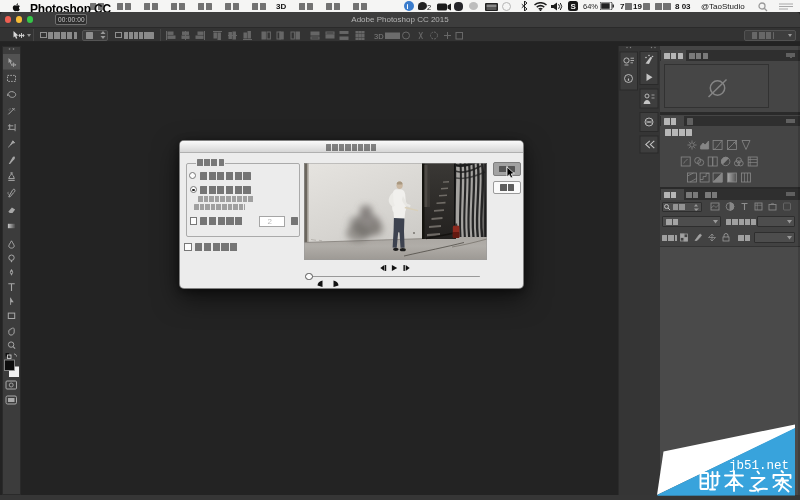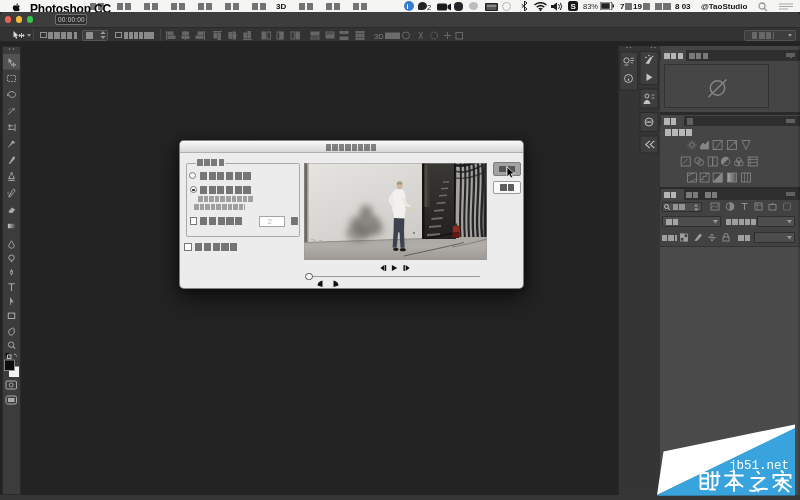"83%" div.a { text: 83% -> 64% }
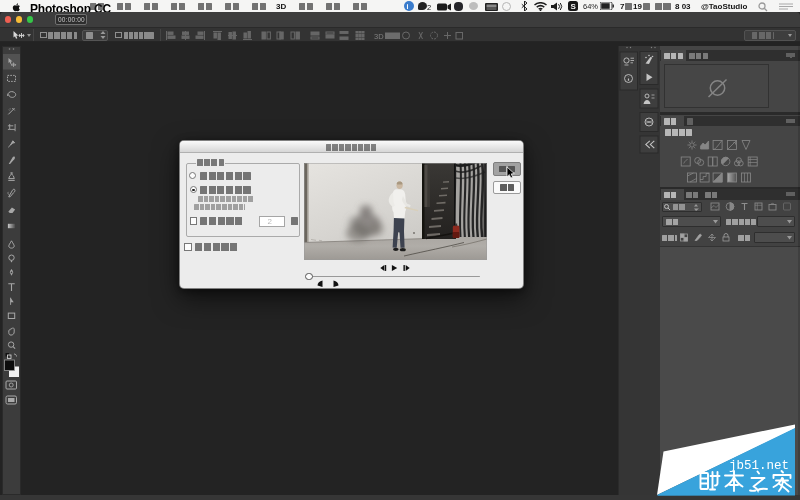"@TaoStudio" div.a { font-weight: bold -> normal }
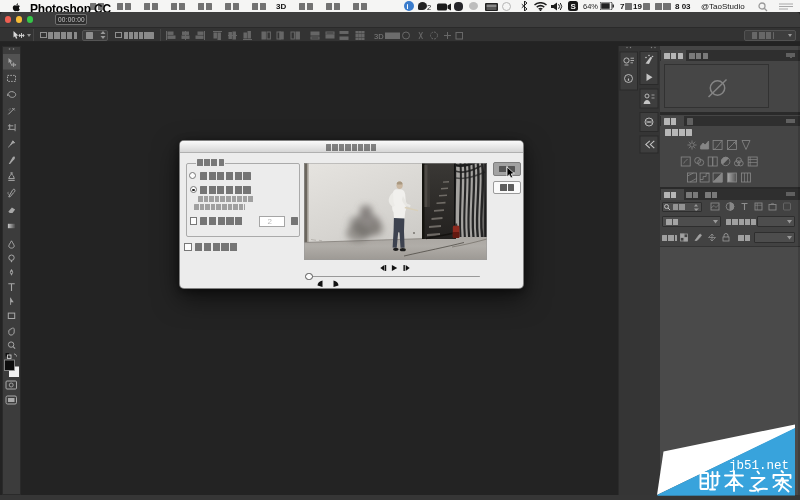"Adobe Photoshop CC 2015" div.a { html: none -> <div>Adobe Photoshop CC 2015</div> }
